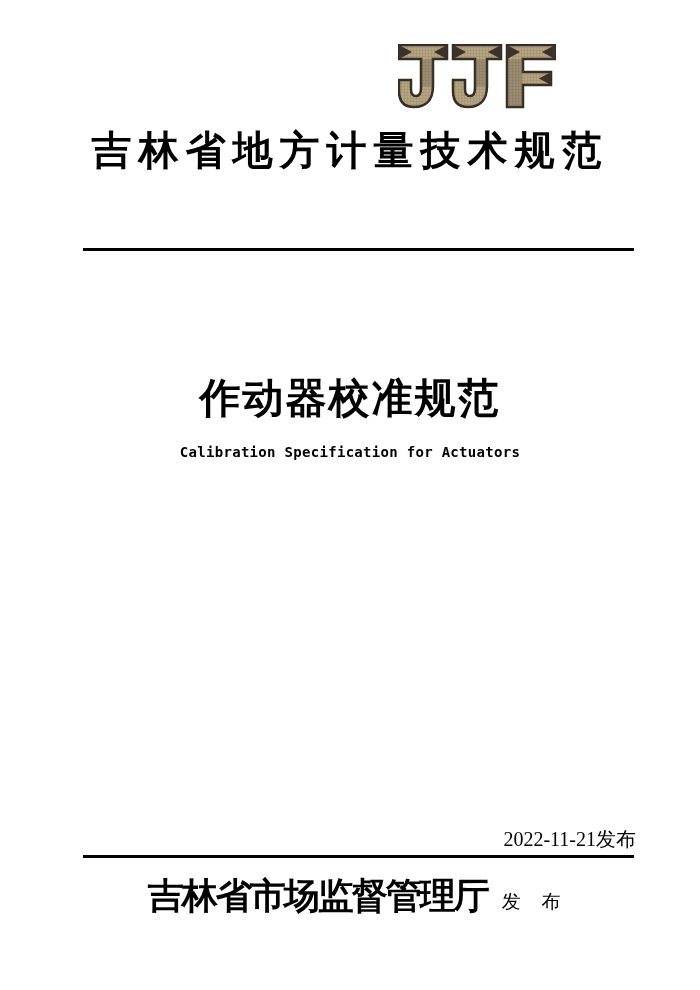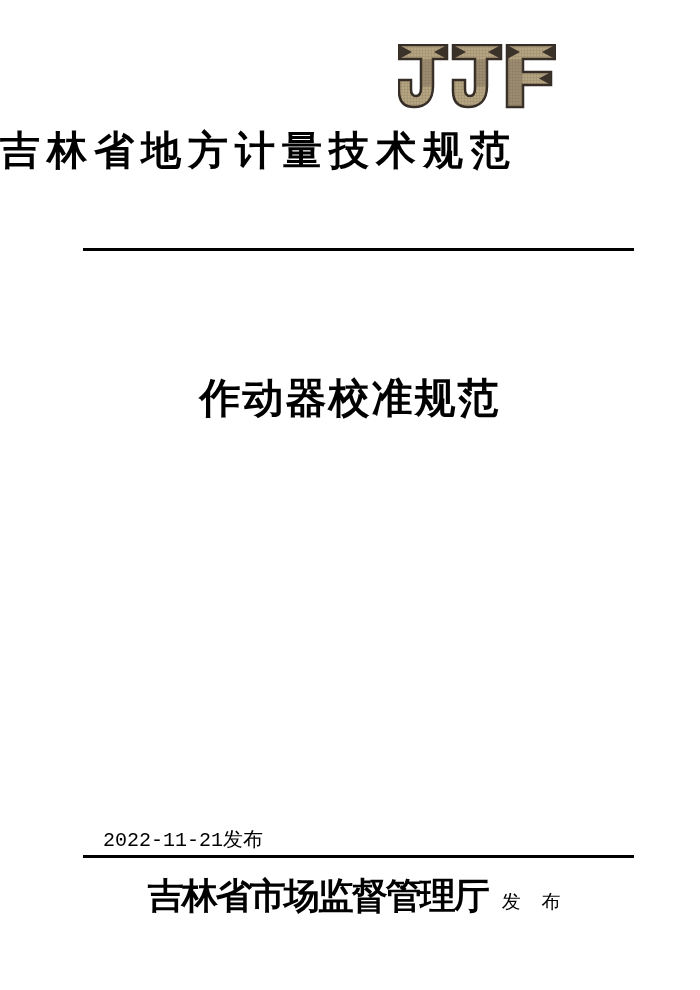"吉林省地方计量技术规范" .main-title { text-align: none -> center }
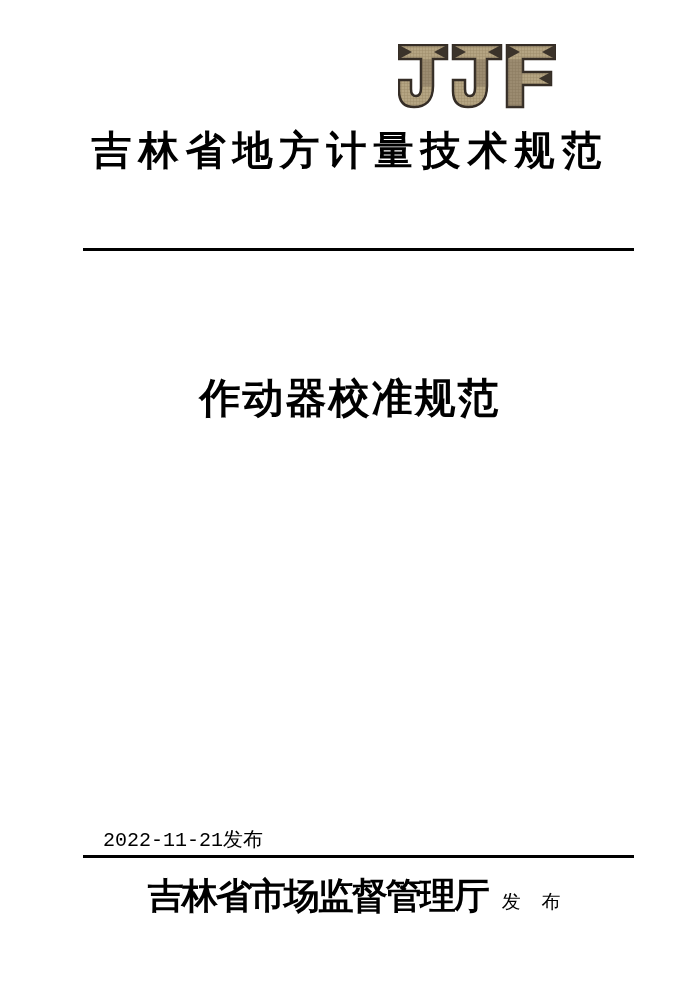"Calibration Specification for Actuators" div.doc-subtitle { html: none -> <div>Calibration Specification for Actuators</div> }
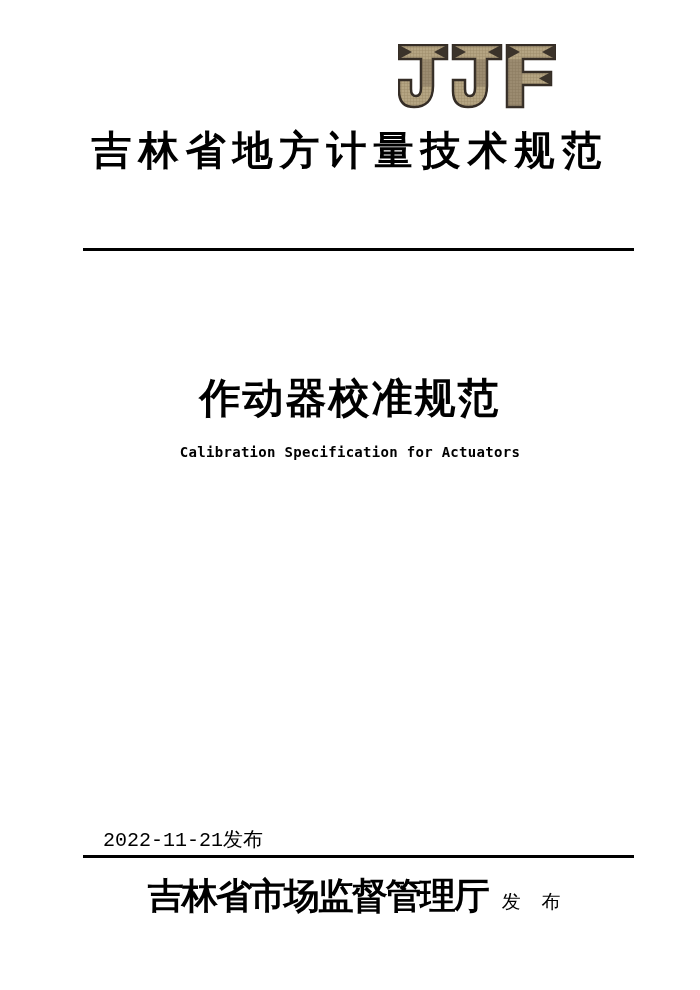"2022-11-21发布" .date-row { font-family: Liberation Mono, monospace -> Liberation Serif, serif; justify-content: space-between -> flex-end }
